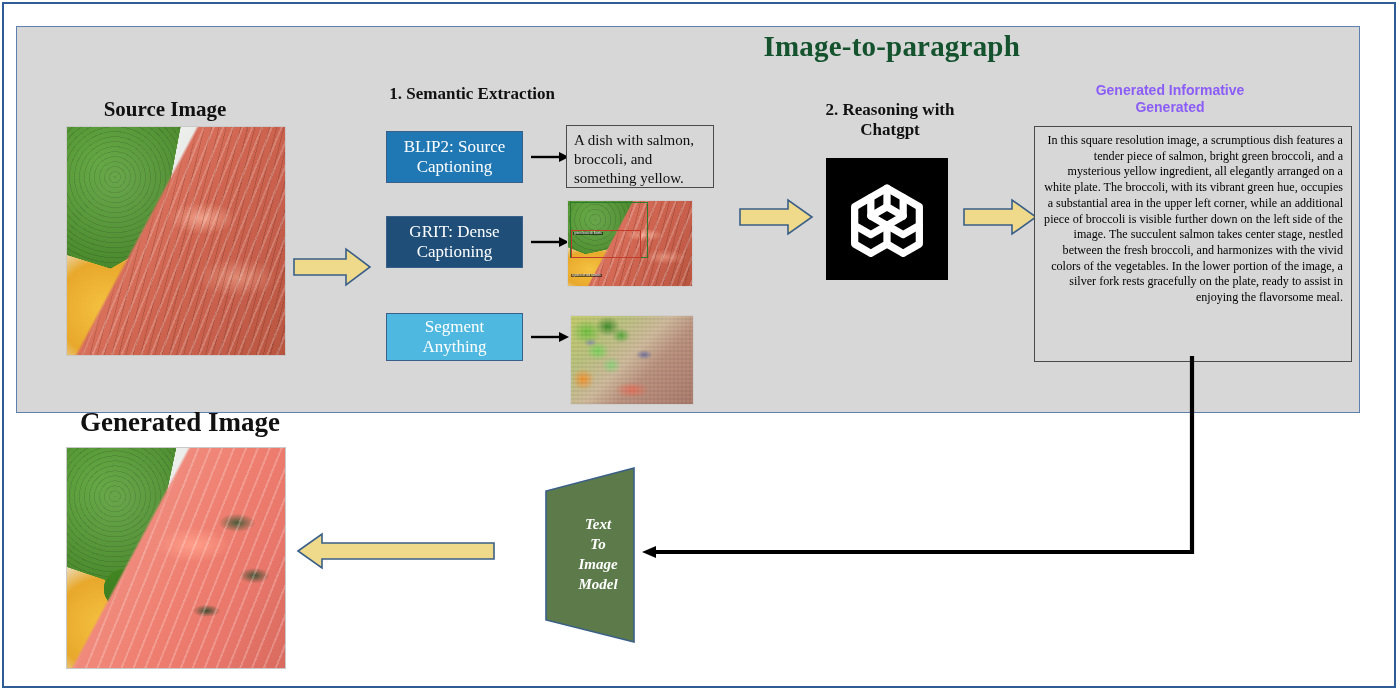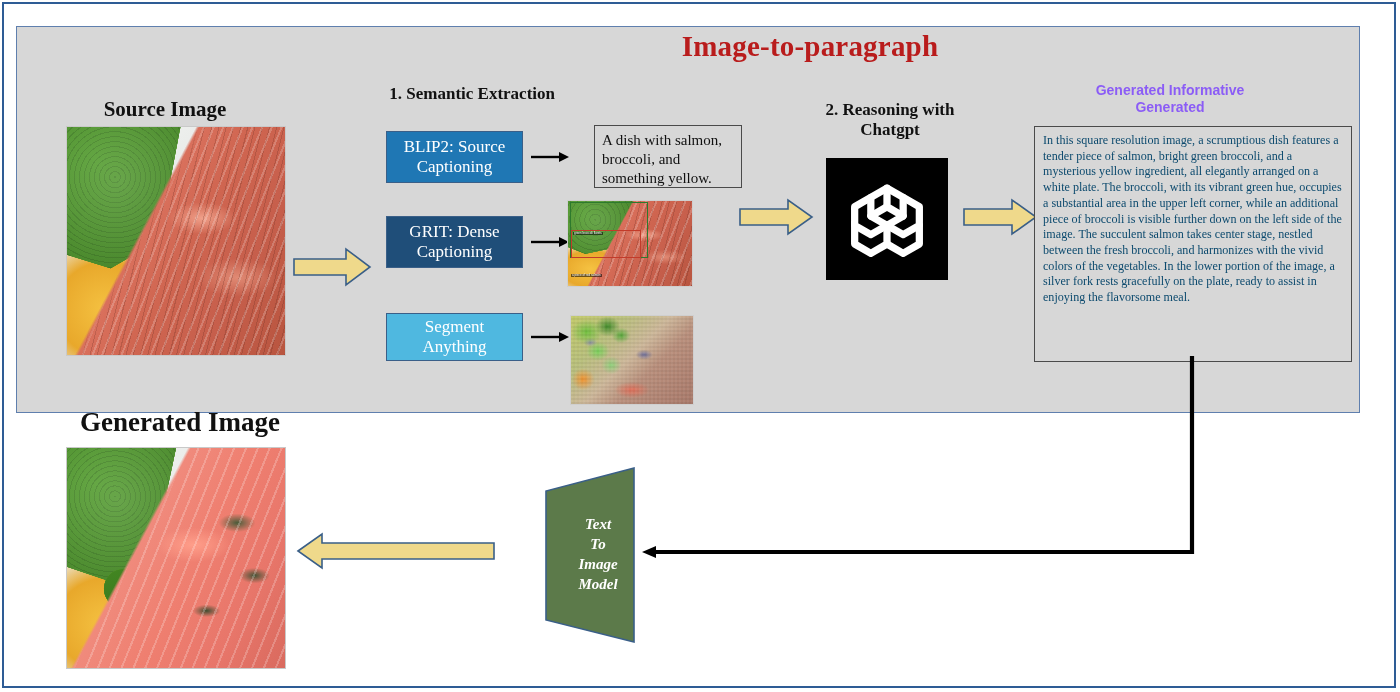"Image-to-paragraph" .title { color: #b91c1c -> #14532d; text-align: center -> right }
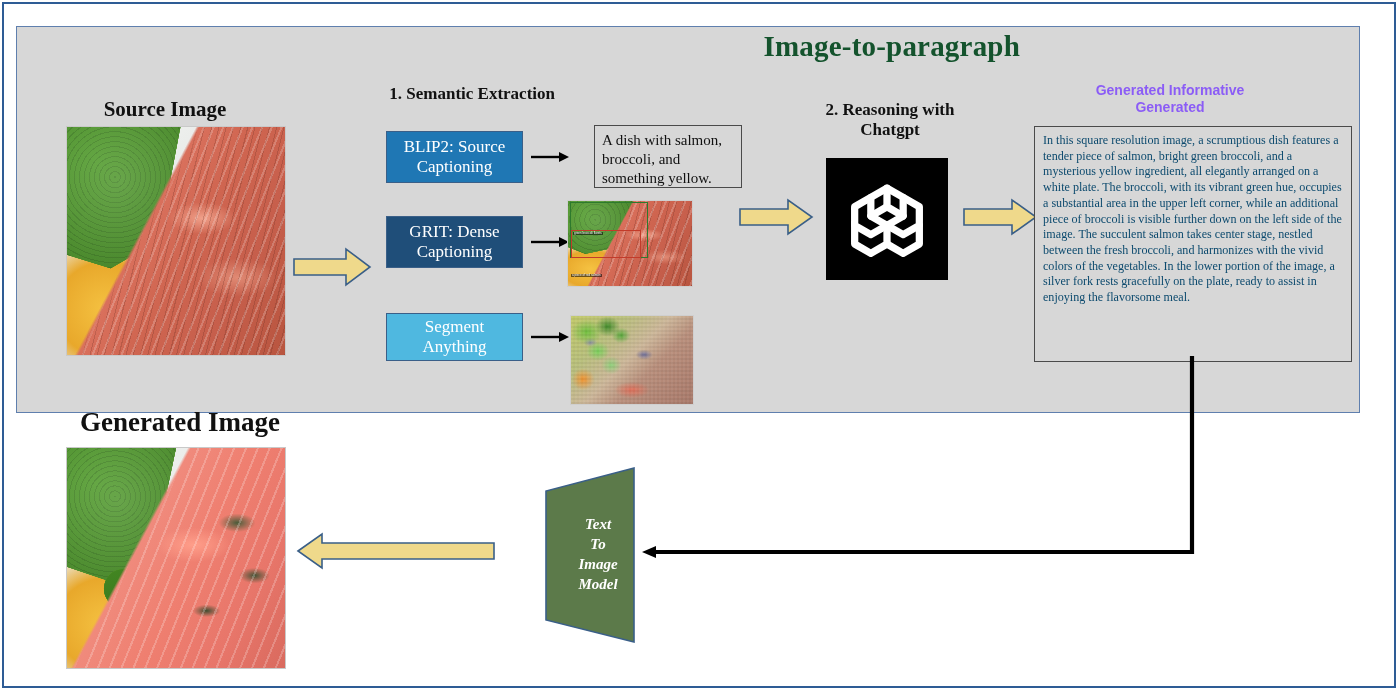"A dish with salmon, broccoli," div.caption-box { margin-left: 28px -> none }
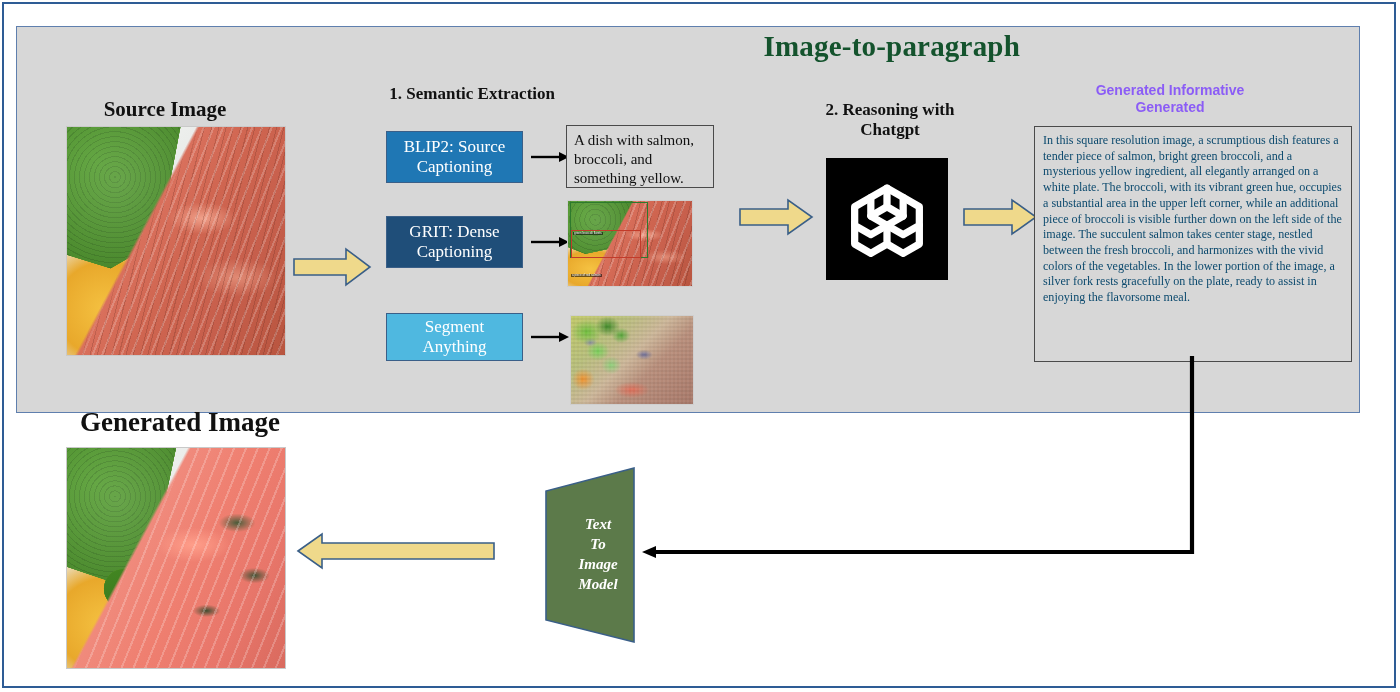"In this square resolution image," .para-box { color: #0c4a6e -> #000000; text-align: left -> right }
